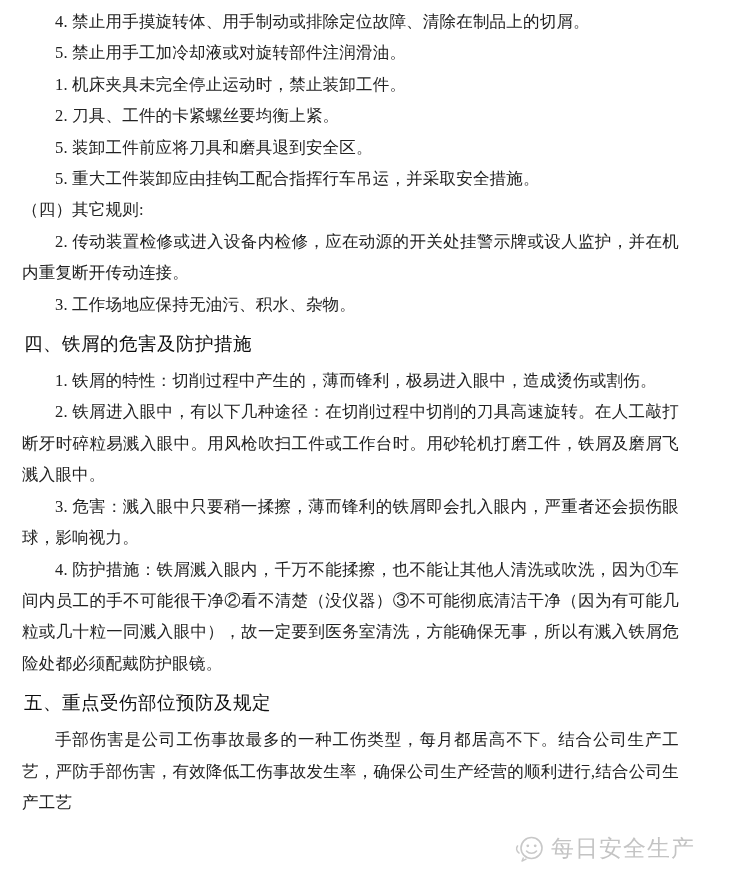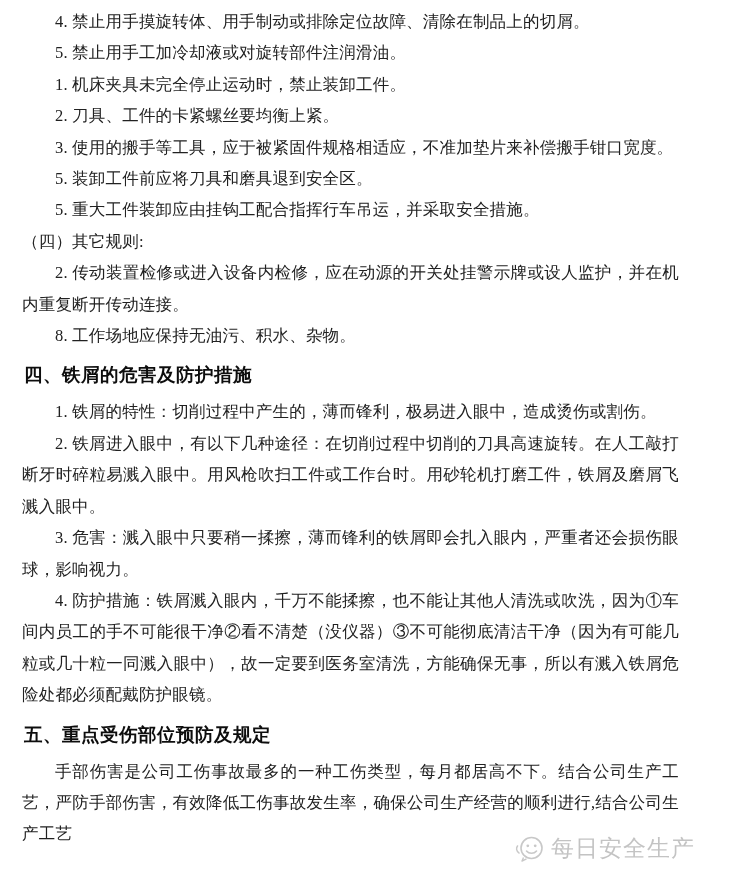"3. 使用的搬手等工具，应于被紧固件规格相适应，不准加垫片来补偿搬手钳口宽度。" p.indent { html: <p>3. 使用的搬手等工具，应于被紧固件规格相适应，不准加垫片来补偿搬手钳口宽度。</p> -> none }
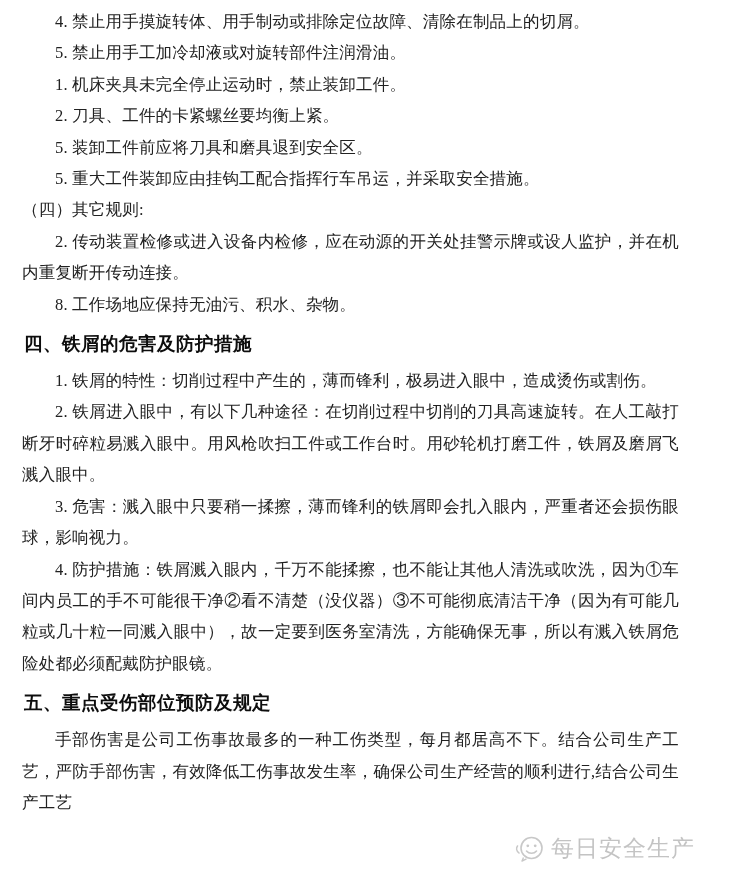"8. 工作场地应保持无油污、积水、杂物。" p.indent { text: 8 -> 3 }
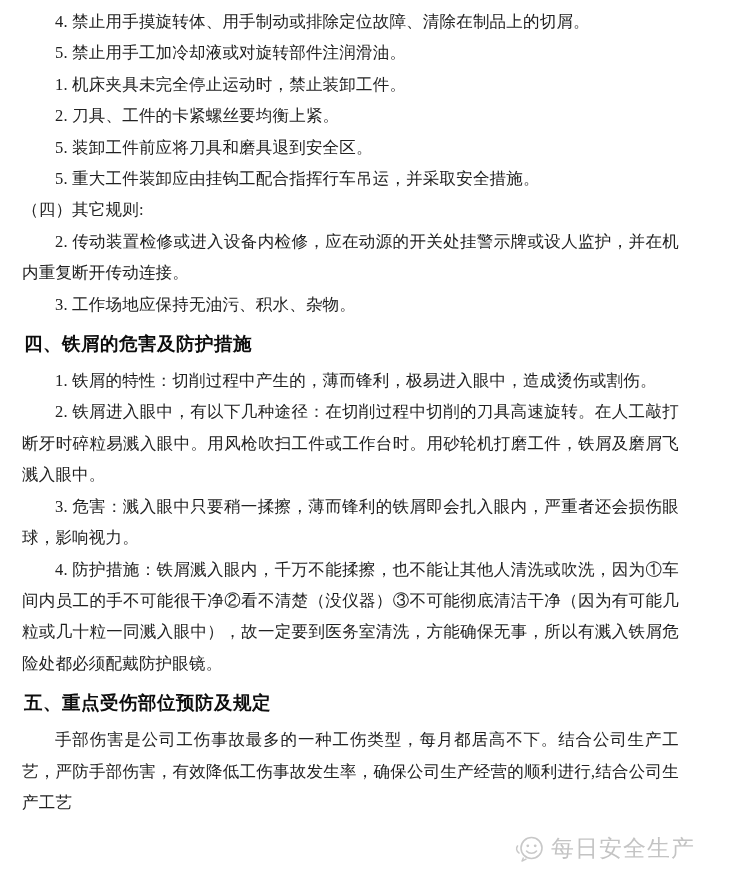"四、铁屑的危害及防护措施" .content h2 { font-weight: 700 -> 400 }
